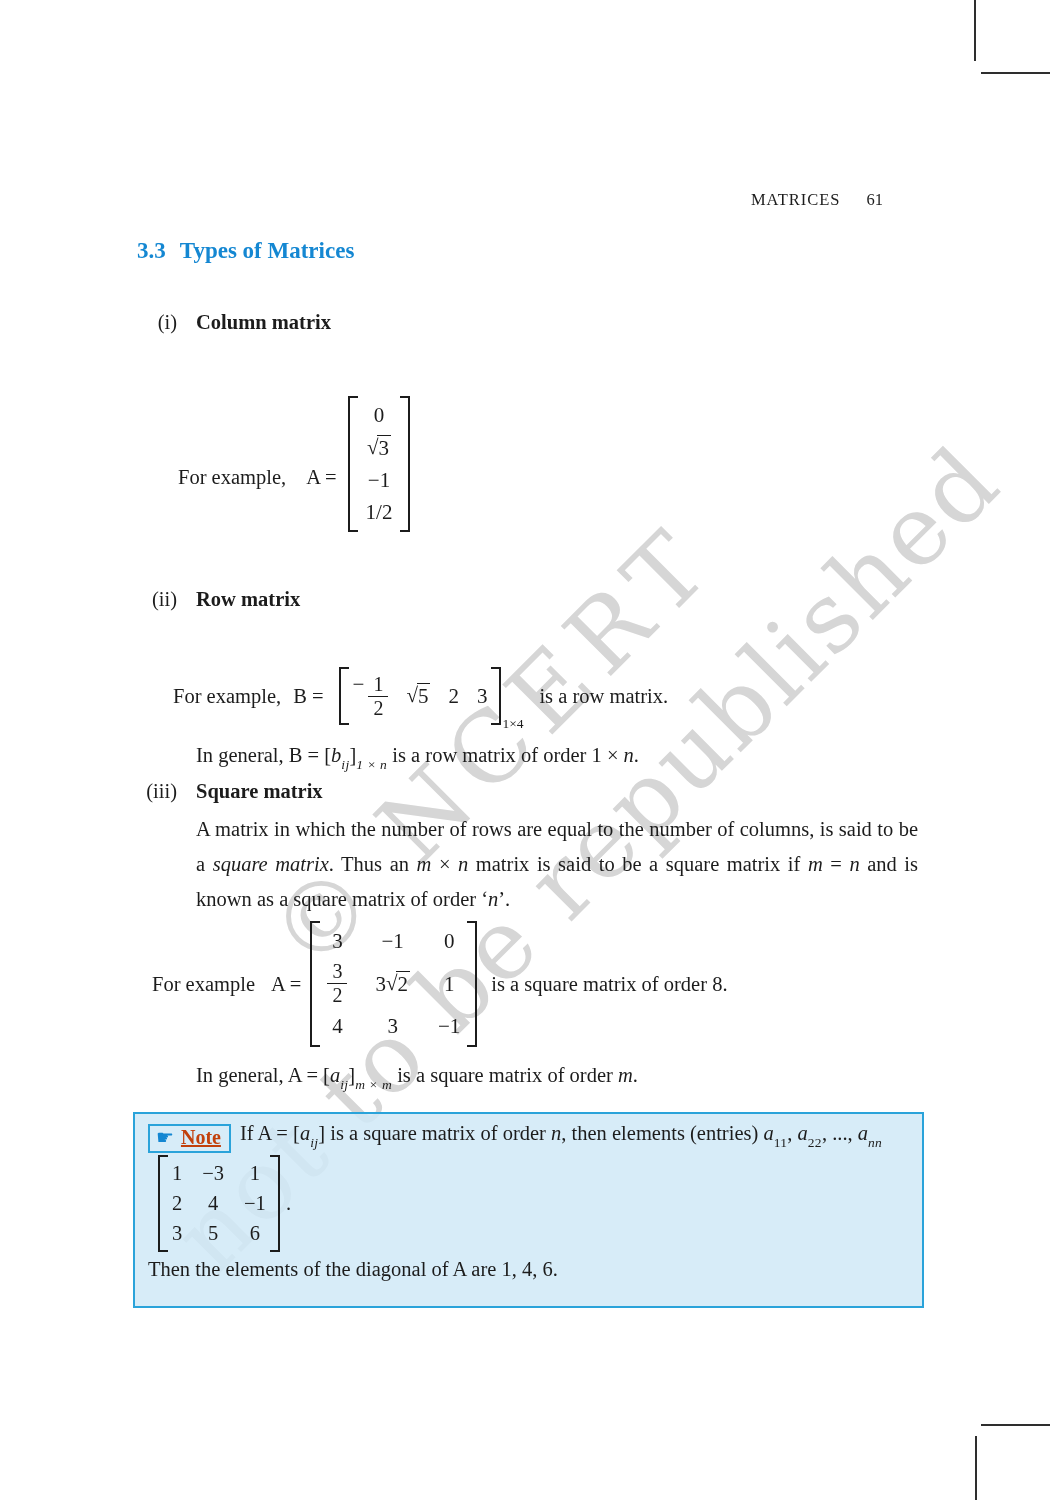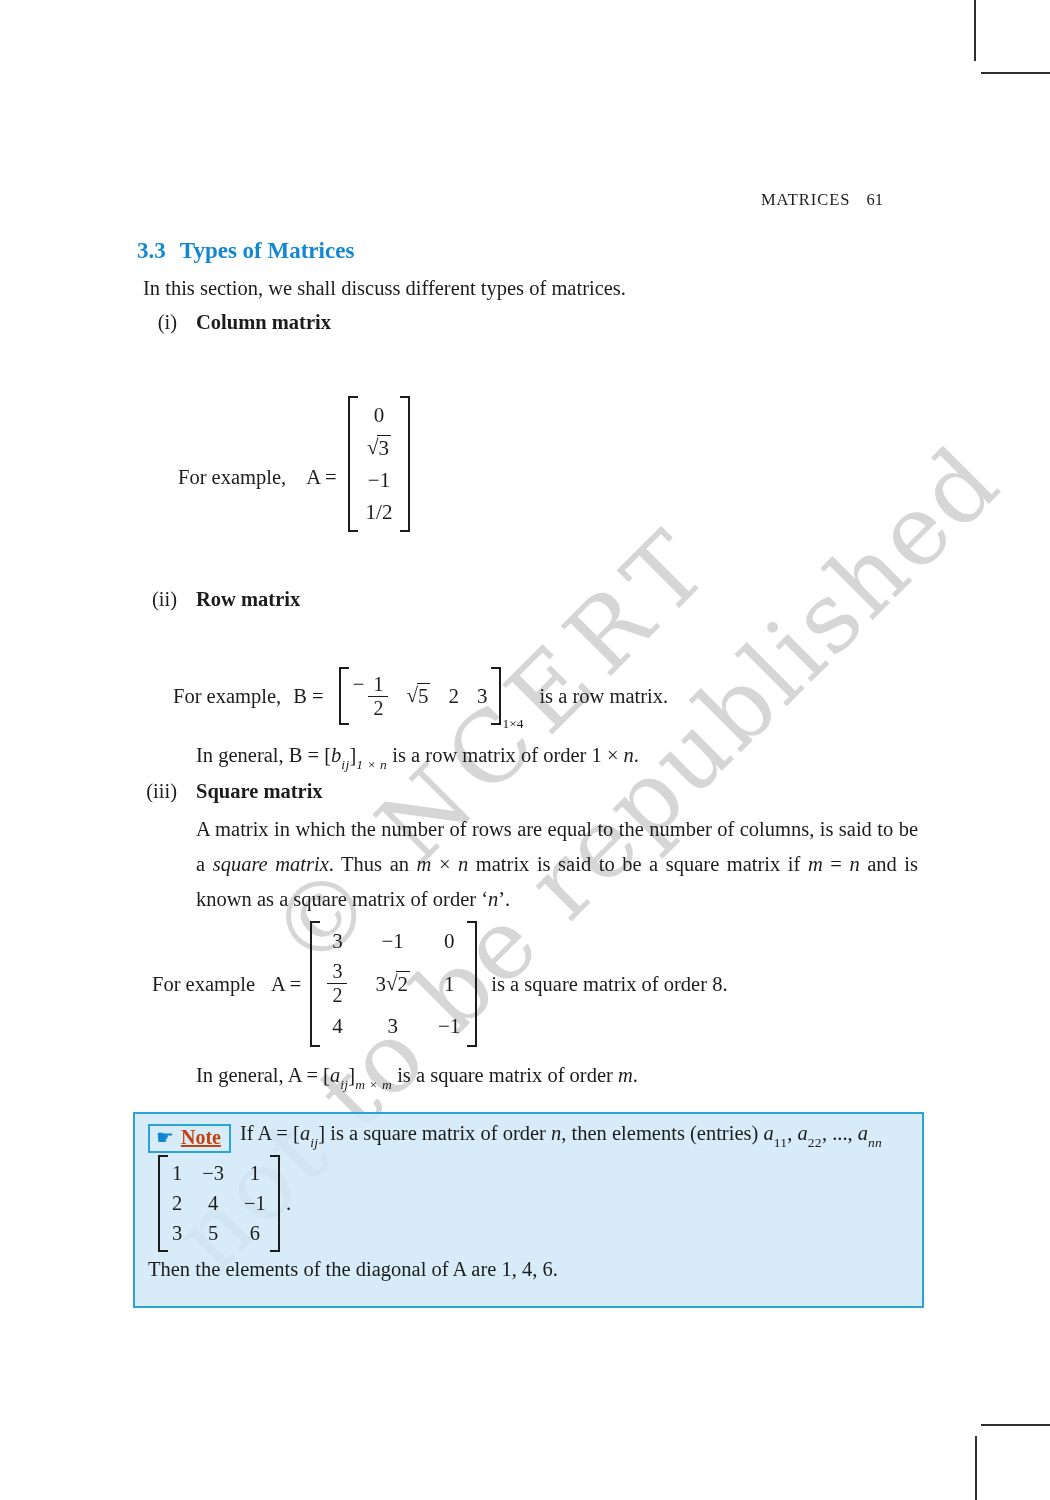"61" .running .pn { margin-left: 16px -> 26px }
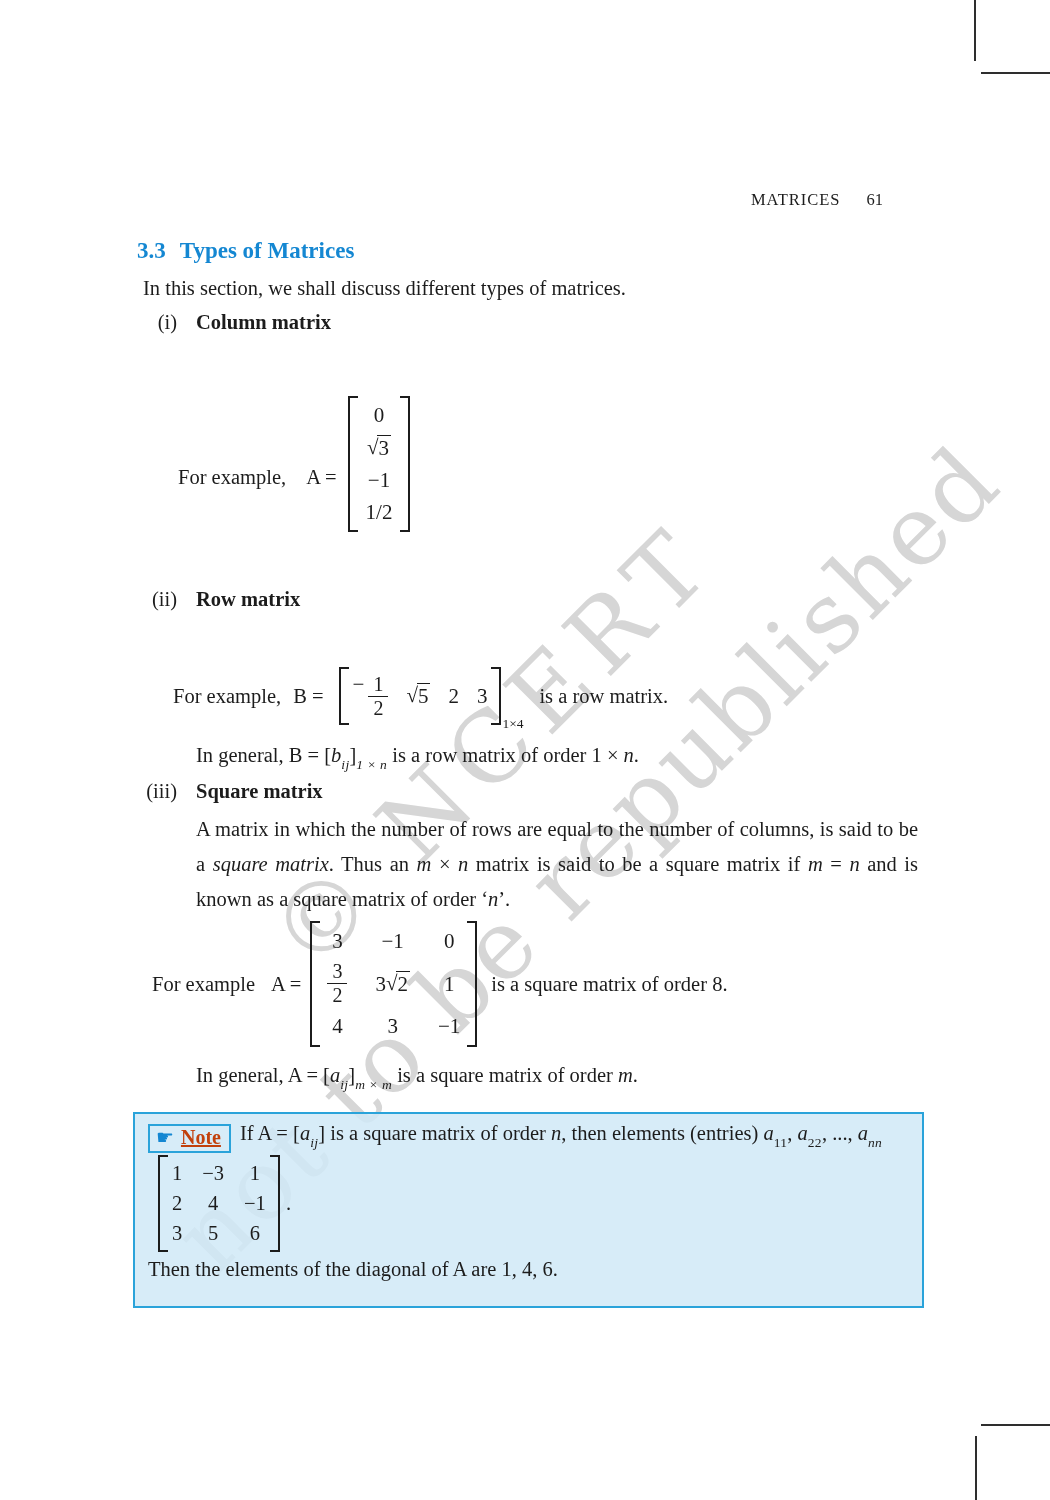"In this section, we shall" div.abs { html: <div>In this section, we shall discuss different types of matrices.</div> -> none }
